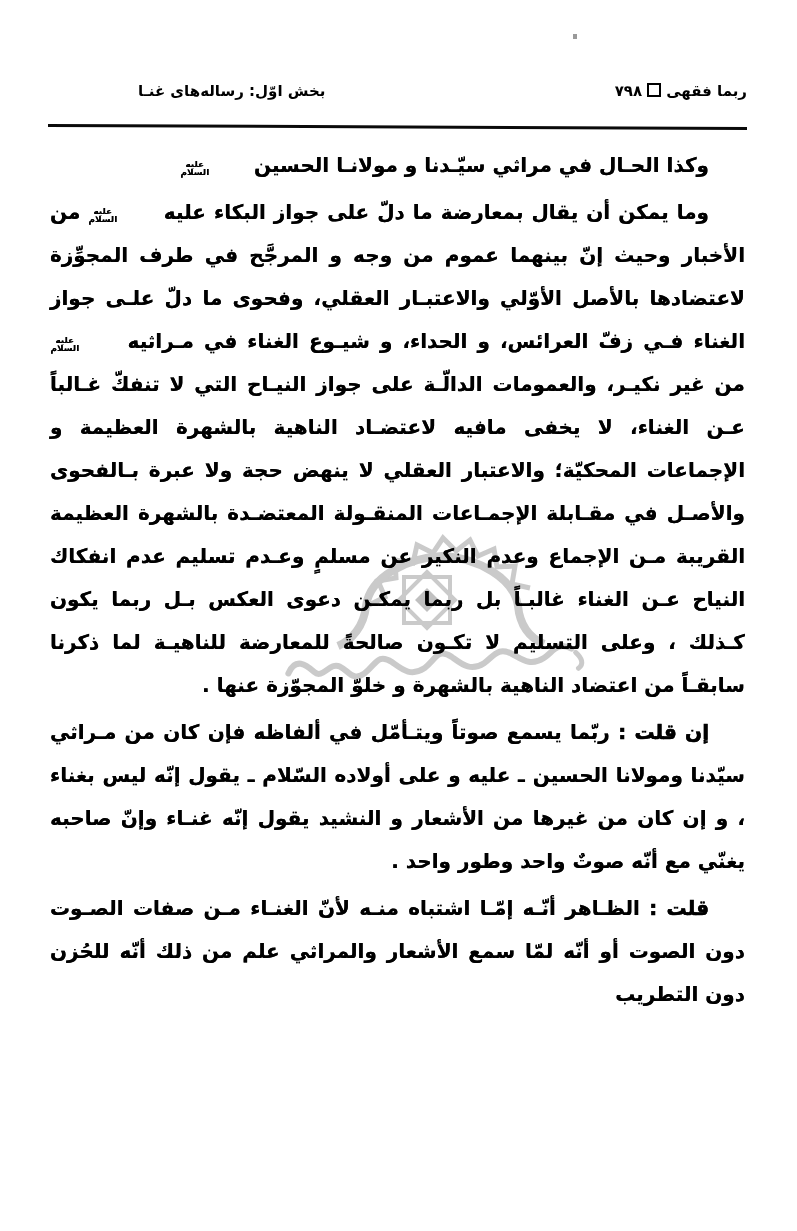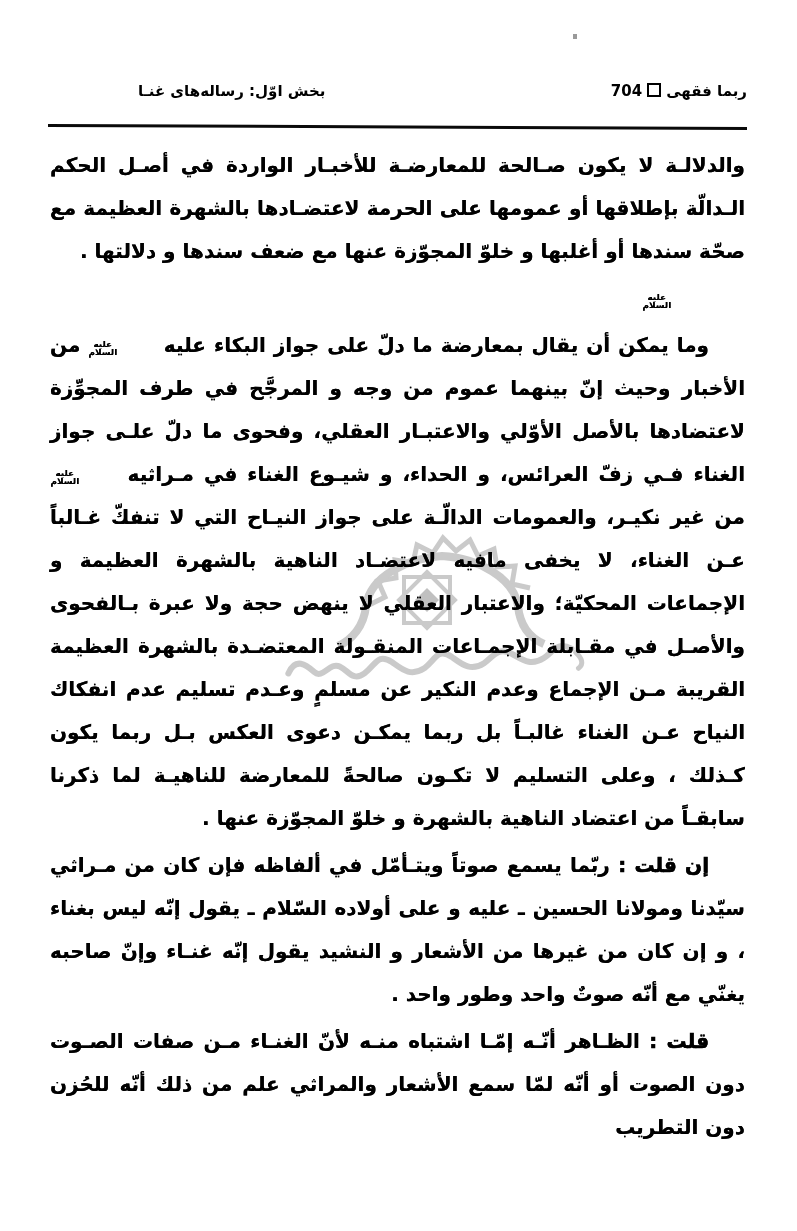"704" span { text: 704 -> ۷۹۸ }
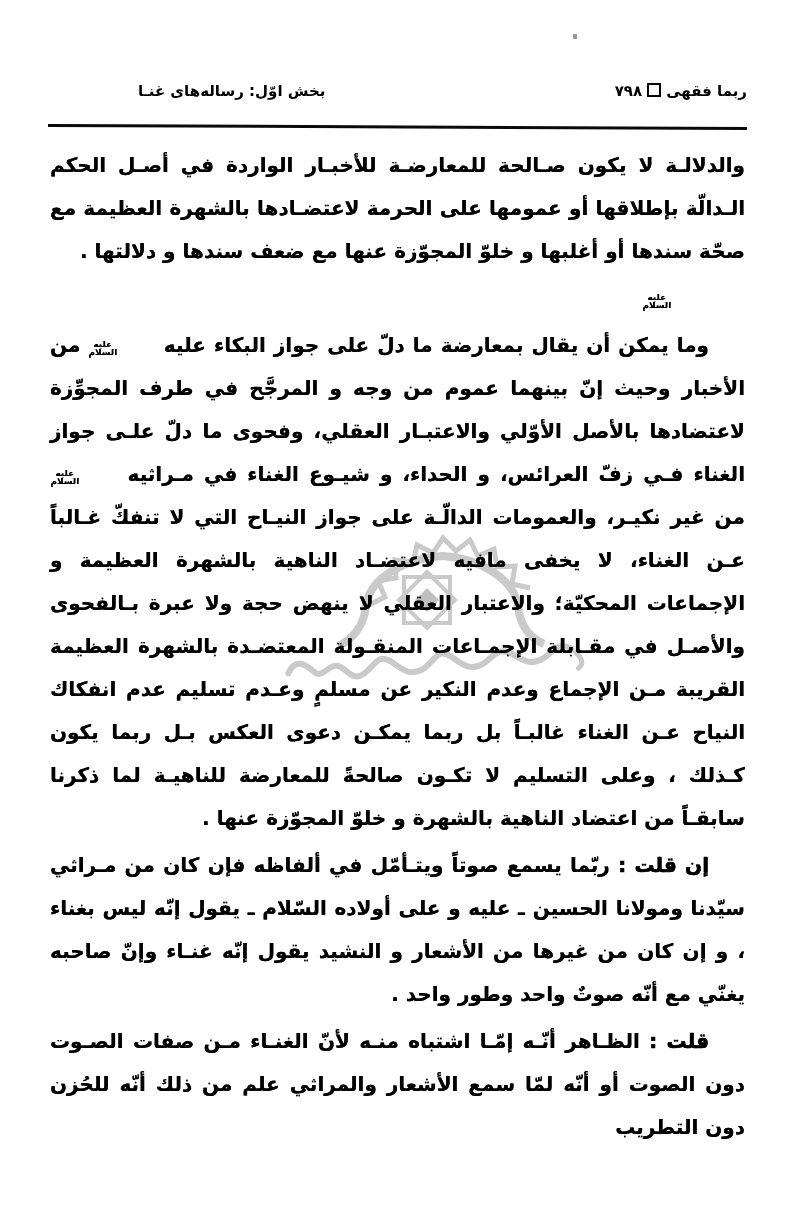"وكذا الحـال في مراثي سيّـدنا" span { html: none -> <span>وكذا الحـال في مراثي سيّـدنا و مولانـا الحسين </span> }
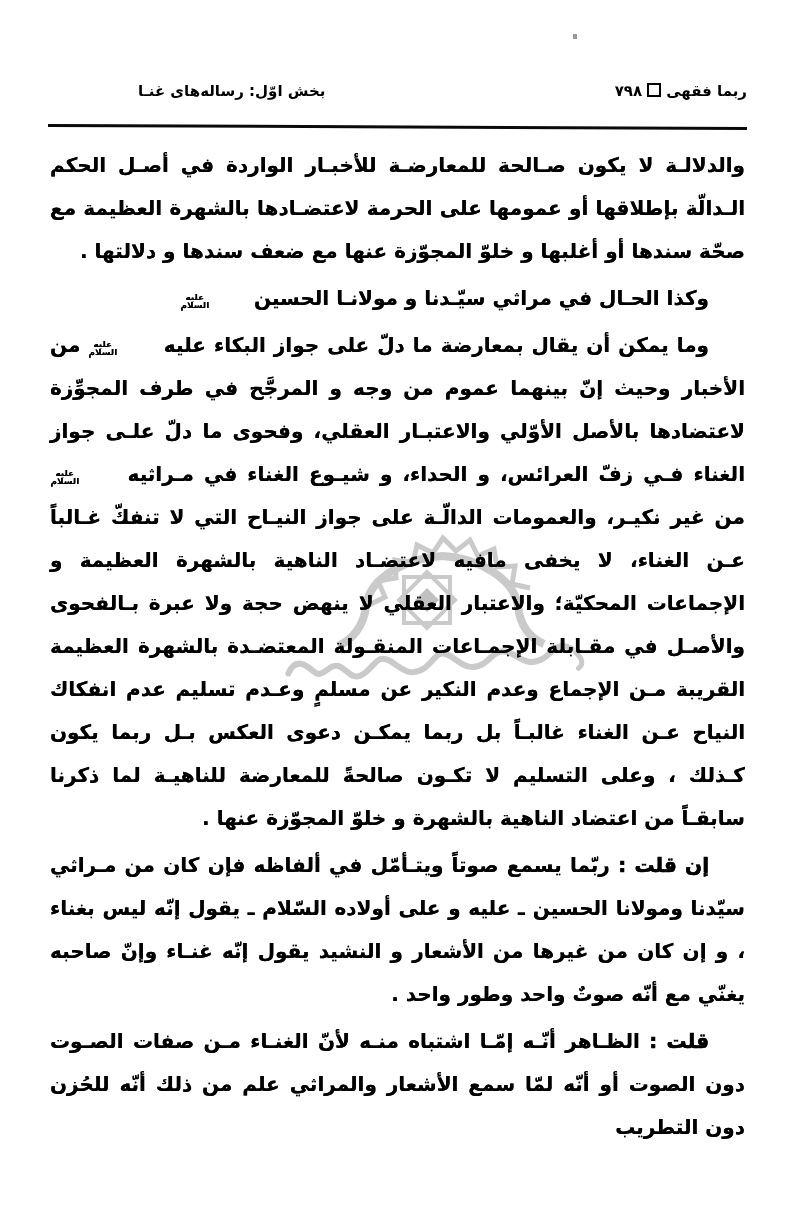"والدلالـة لا يكون صـالحة للمعارضـة" p.para { html: <p><span>والدلالـة لا يكون صـالحة للمعارضـة للأخبـار الواردة في أصـل الحكم الـدالّة بإطلاقها أو عمومها على الحرمة لاعتضـادها بالشهرة العظيمة مع صحّة سندها أو أغلبها و خلوّ المجوّزة عنها مع ضعف سندها و دلالتها .</span></p> -> none }
